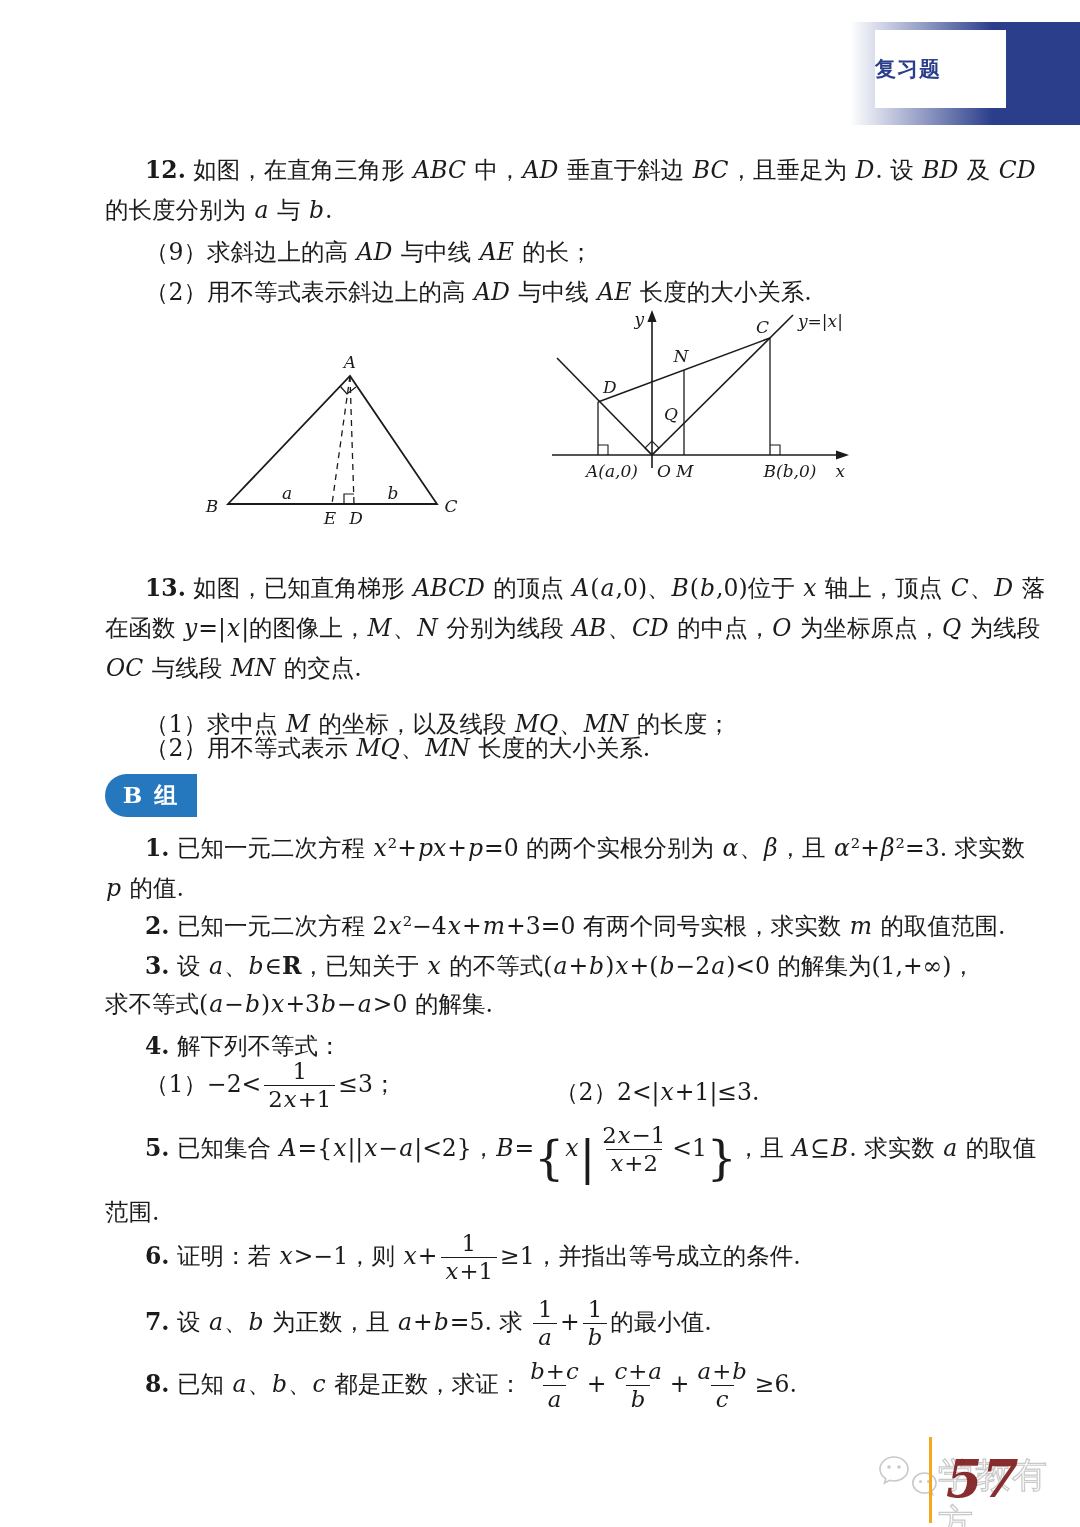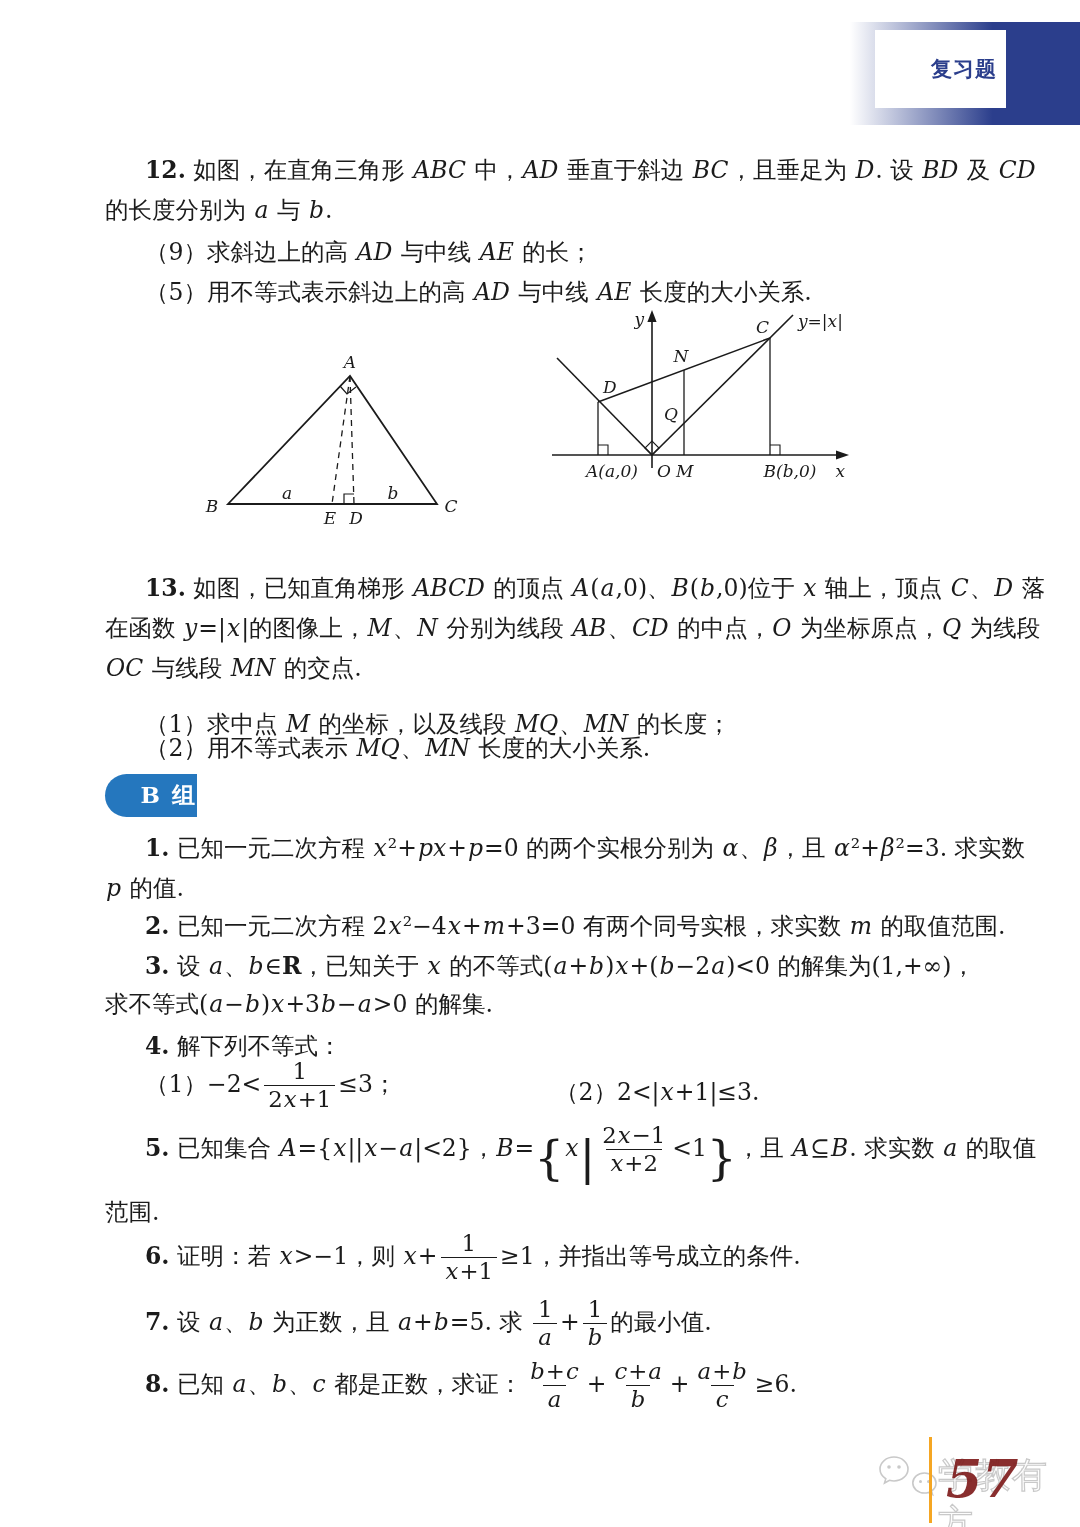"复习题" .hdr-card { justify-content: flex-end -> none }
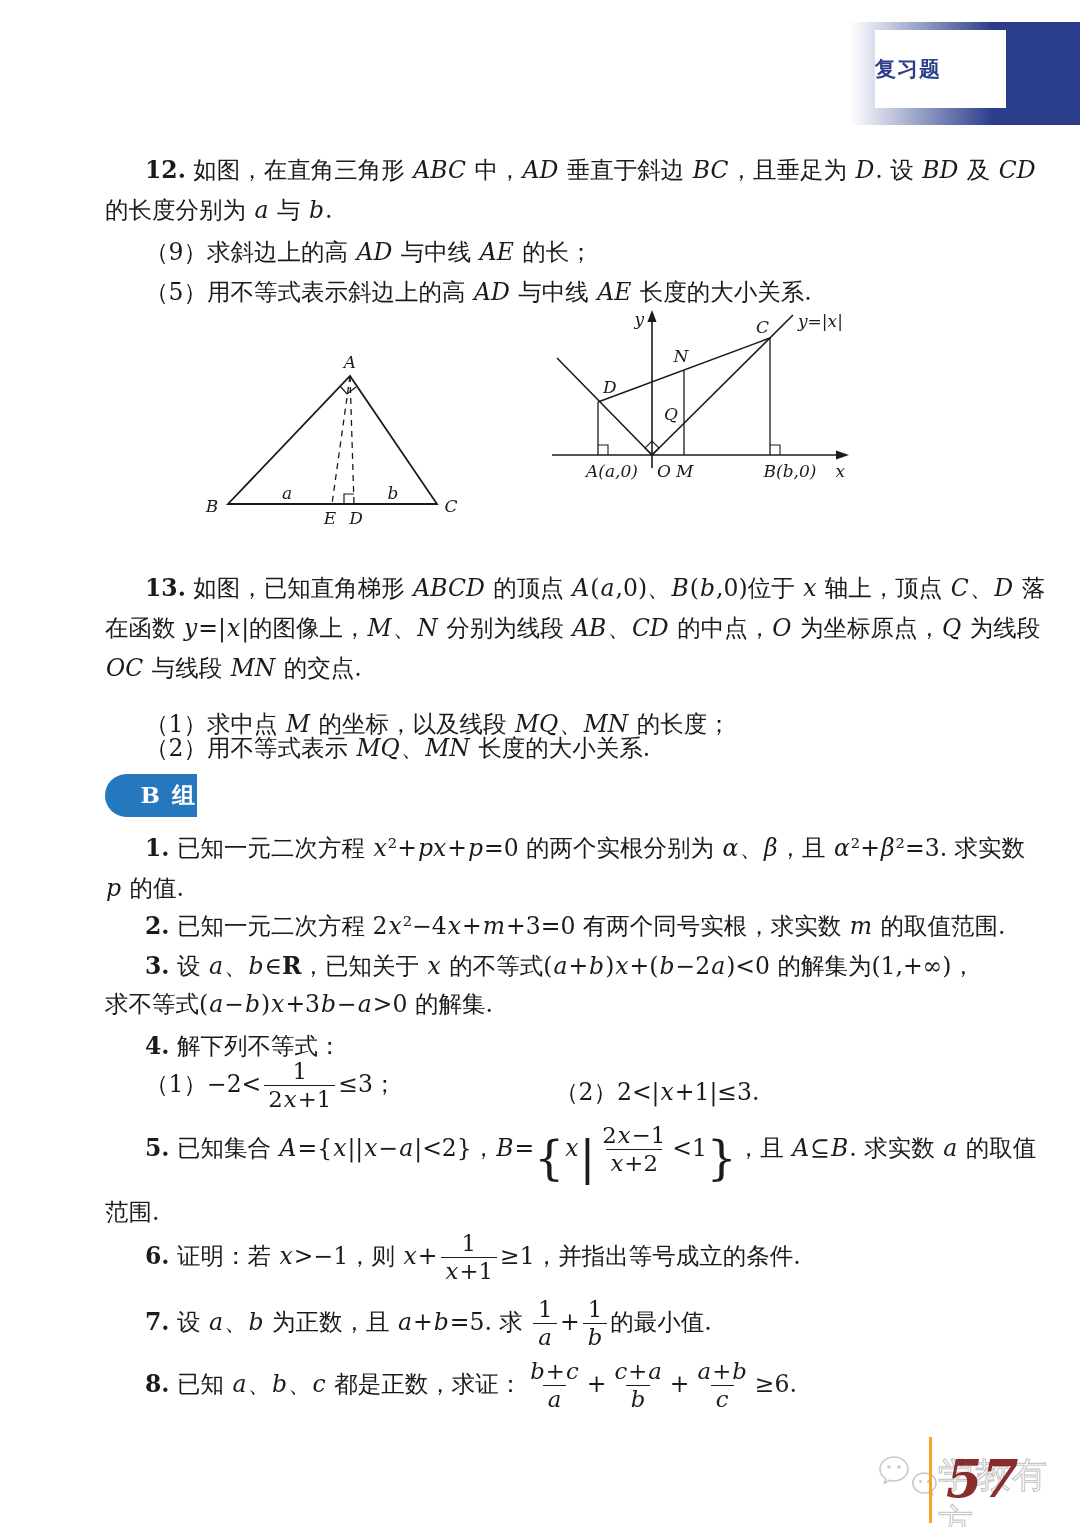"（5）用不等式表示斜边上的高" span.t { text: 5 -> 2 }
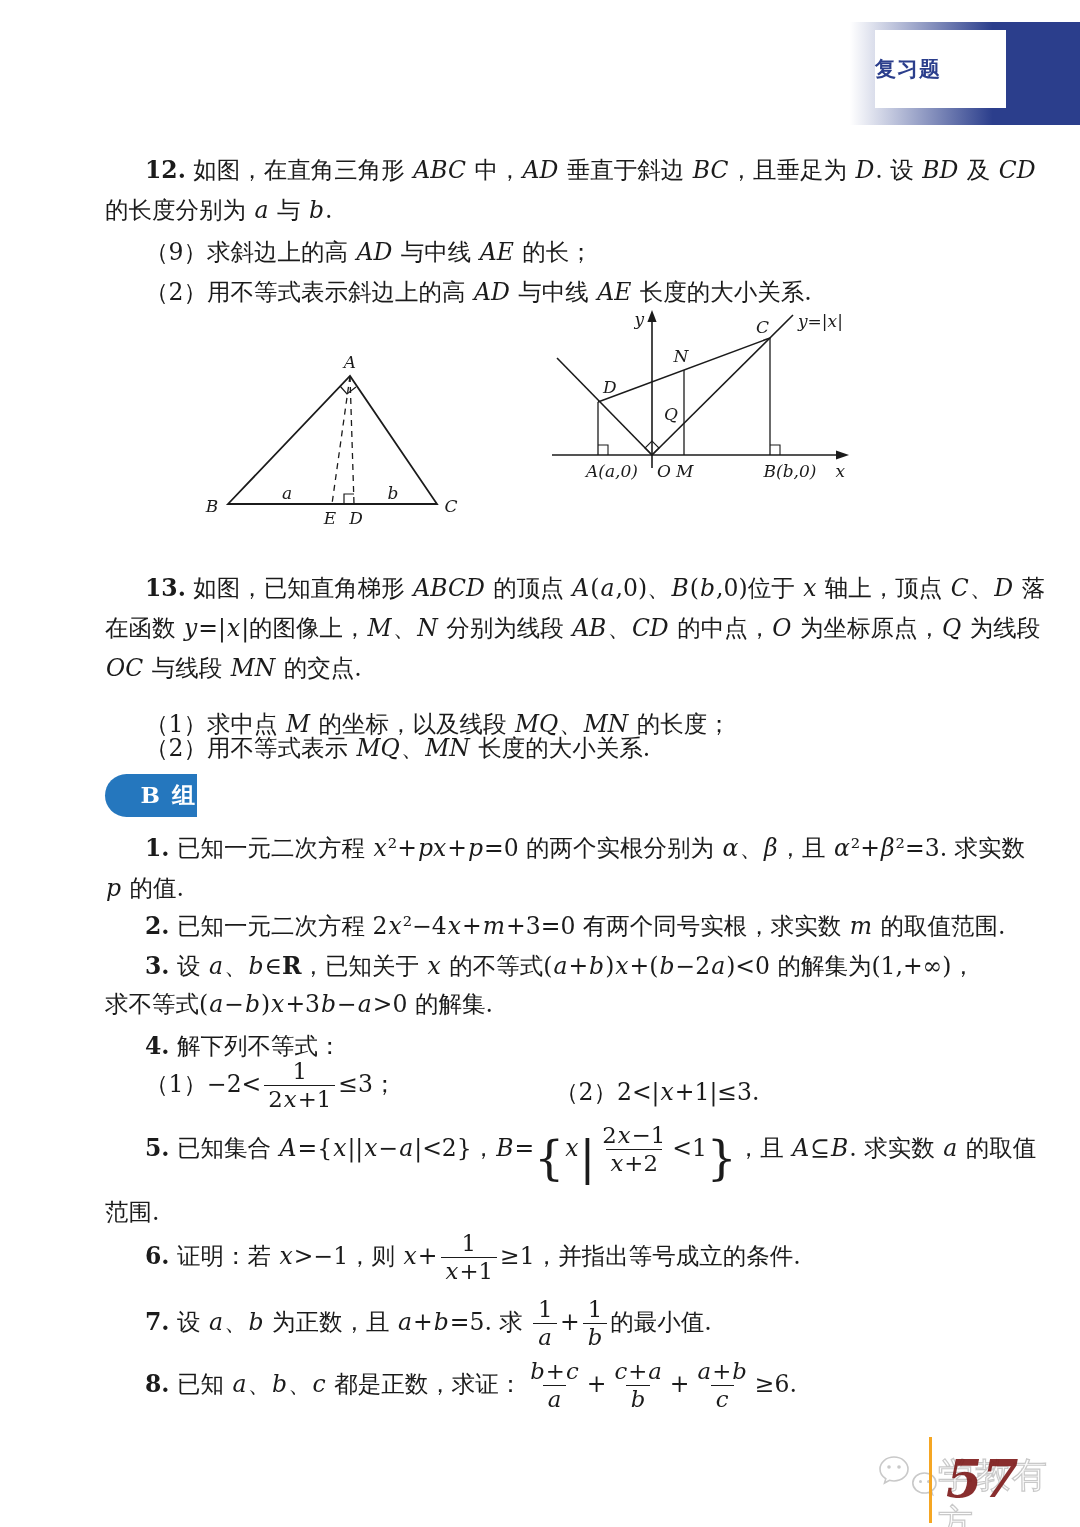"B 组" .badge-b { justify-content: flex-end -> center }
